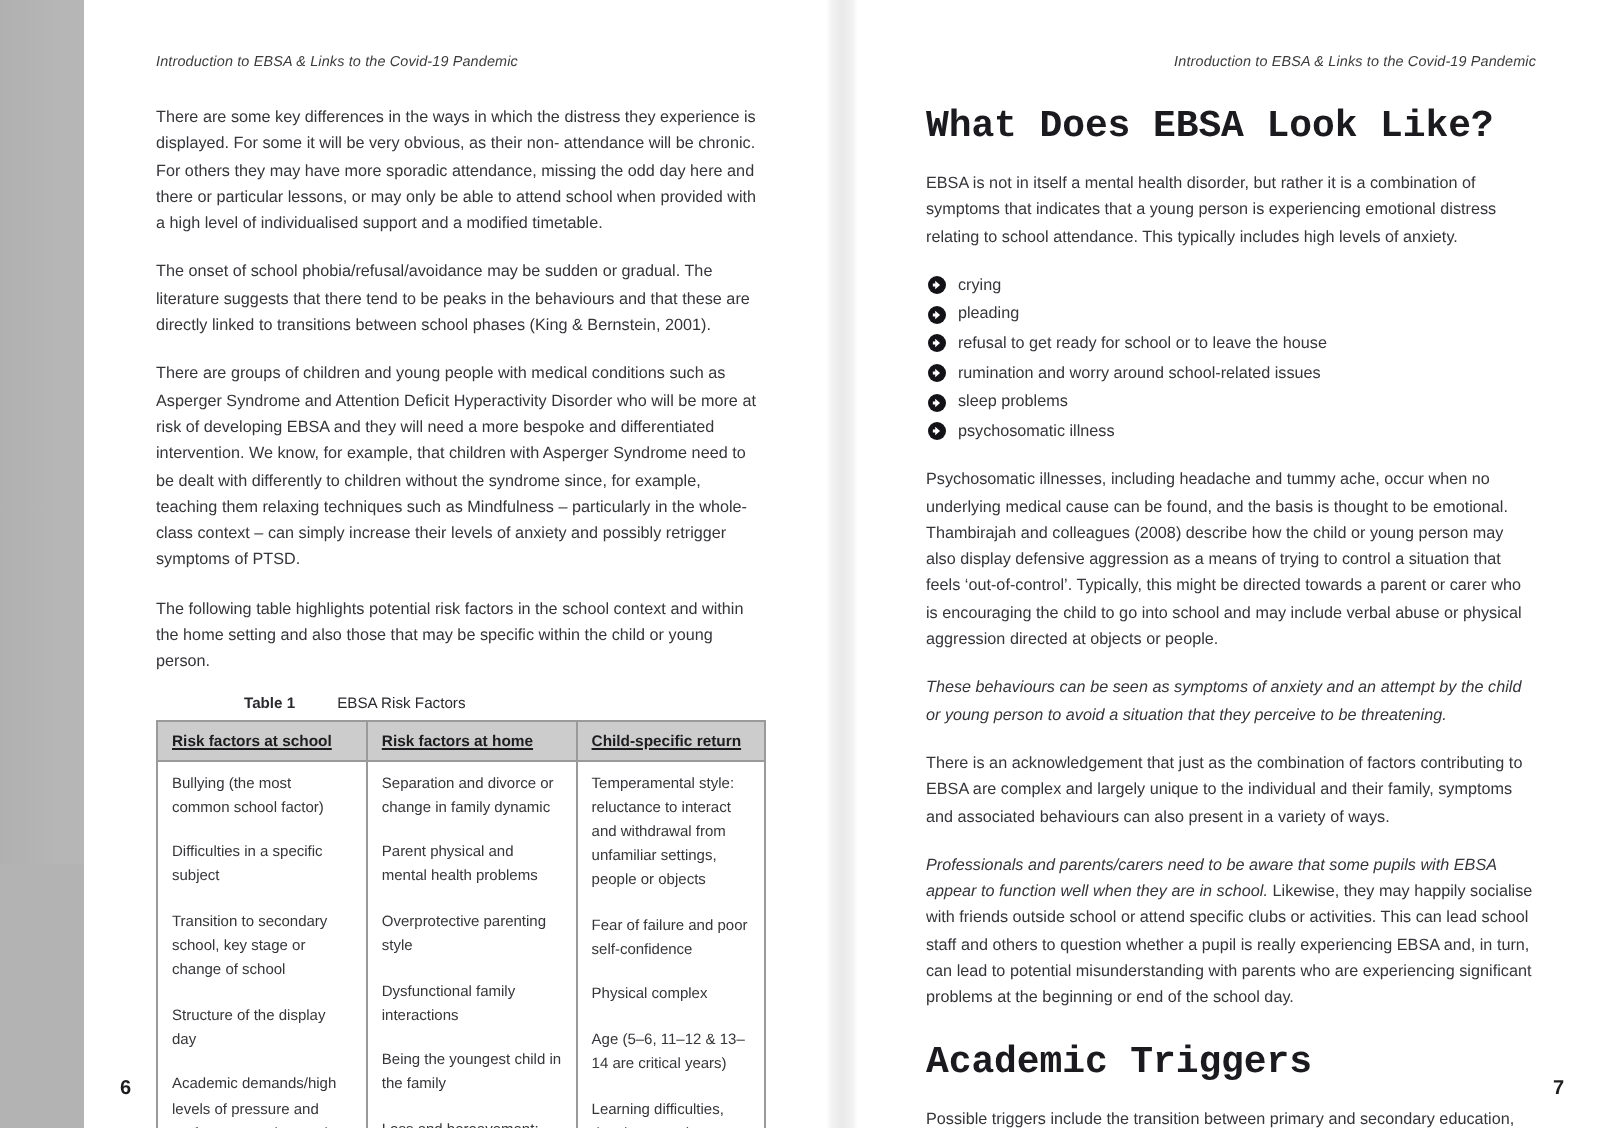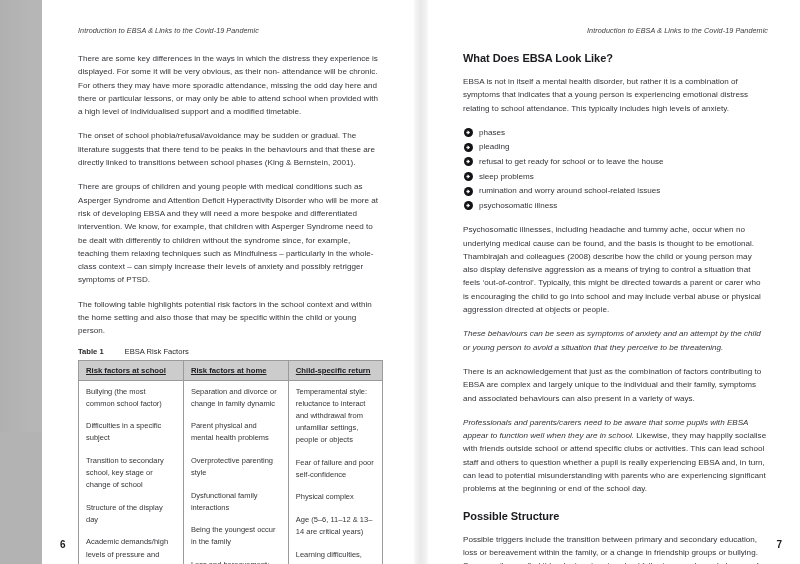"What Does EBSA Look Like?" h2.heading { font-family: none -> Liberation Mono, monospace; font-size: 11px -> 19px }
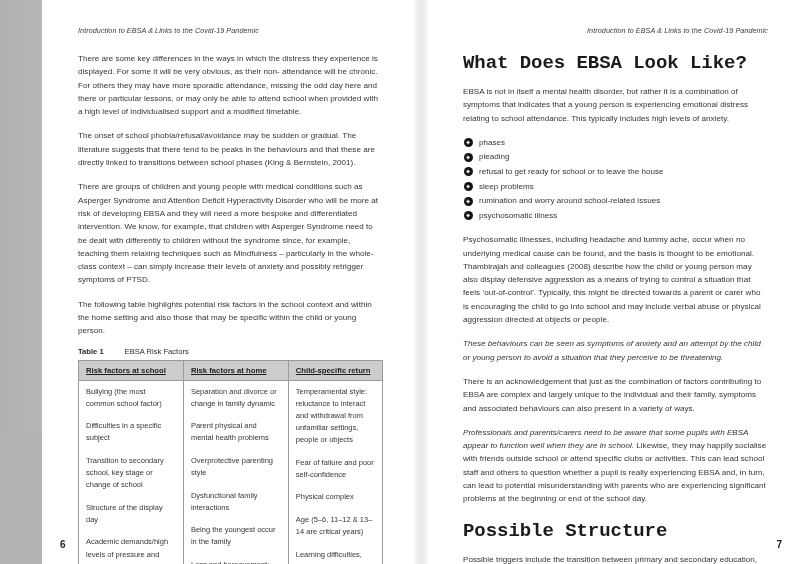"phases" span { text: phases -> crying }
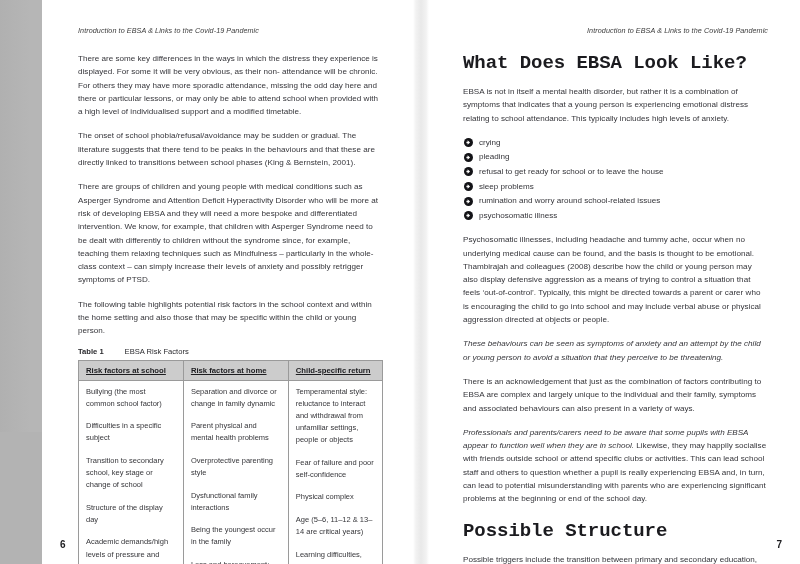"sleep problems" li { order: before "rumination and worry around" -> after "rumination and worry around" }
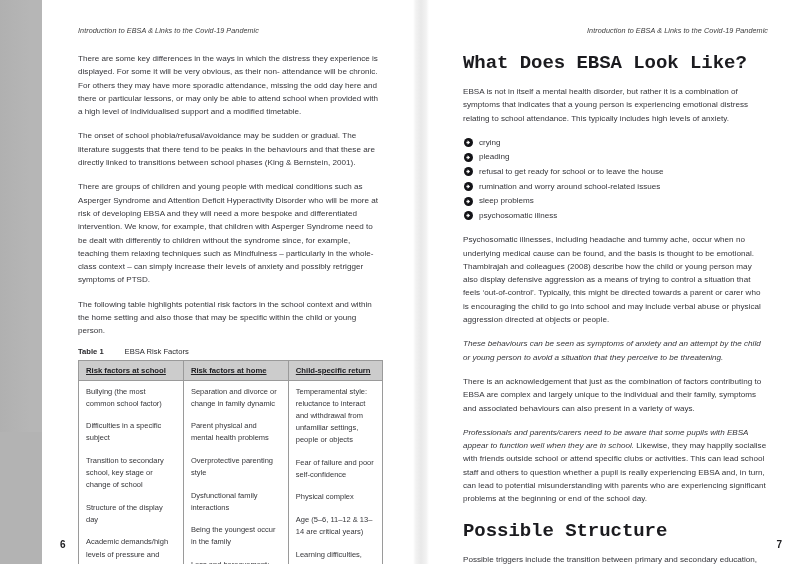"Table 1" .table-caption .tnum { margin-left: none -> 44px }
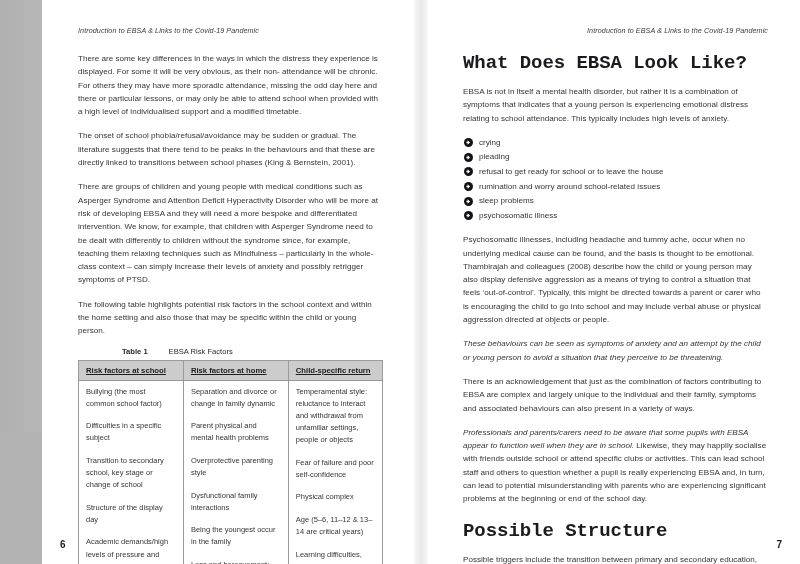"Being the youngest occur in" li { text: occur -> child }
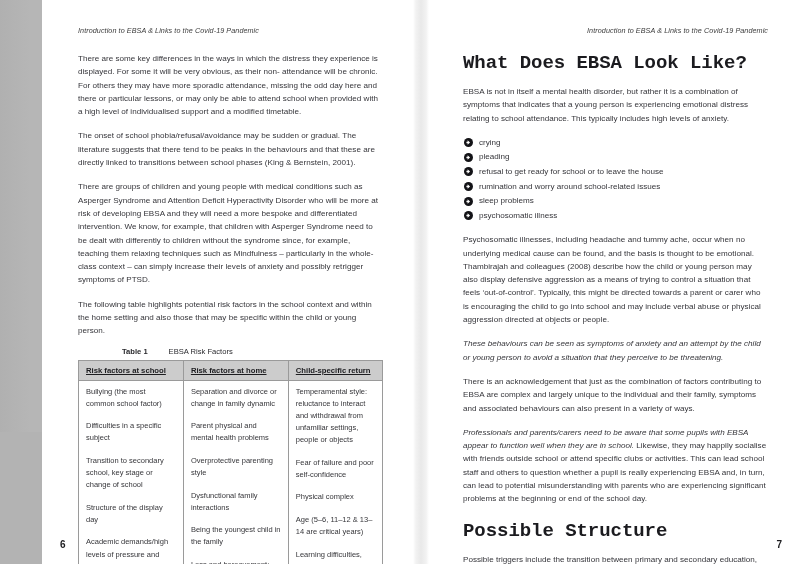"Possible Structure" h2.heading { text: Possible Structure -> Academic Triggers }
